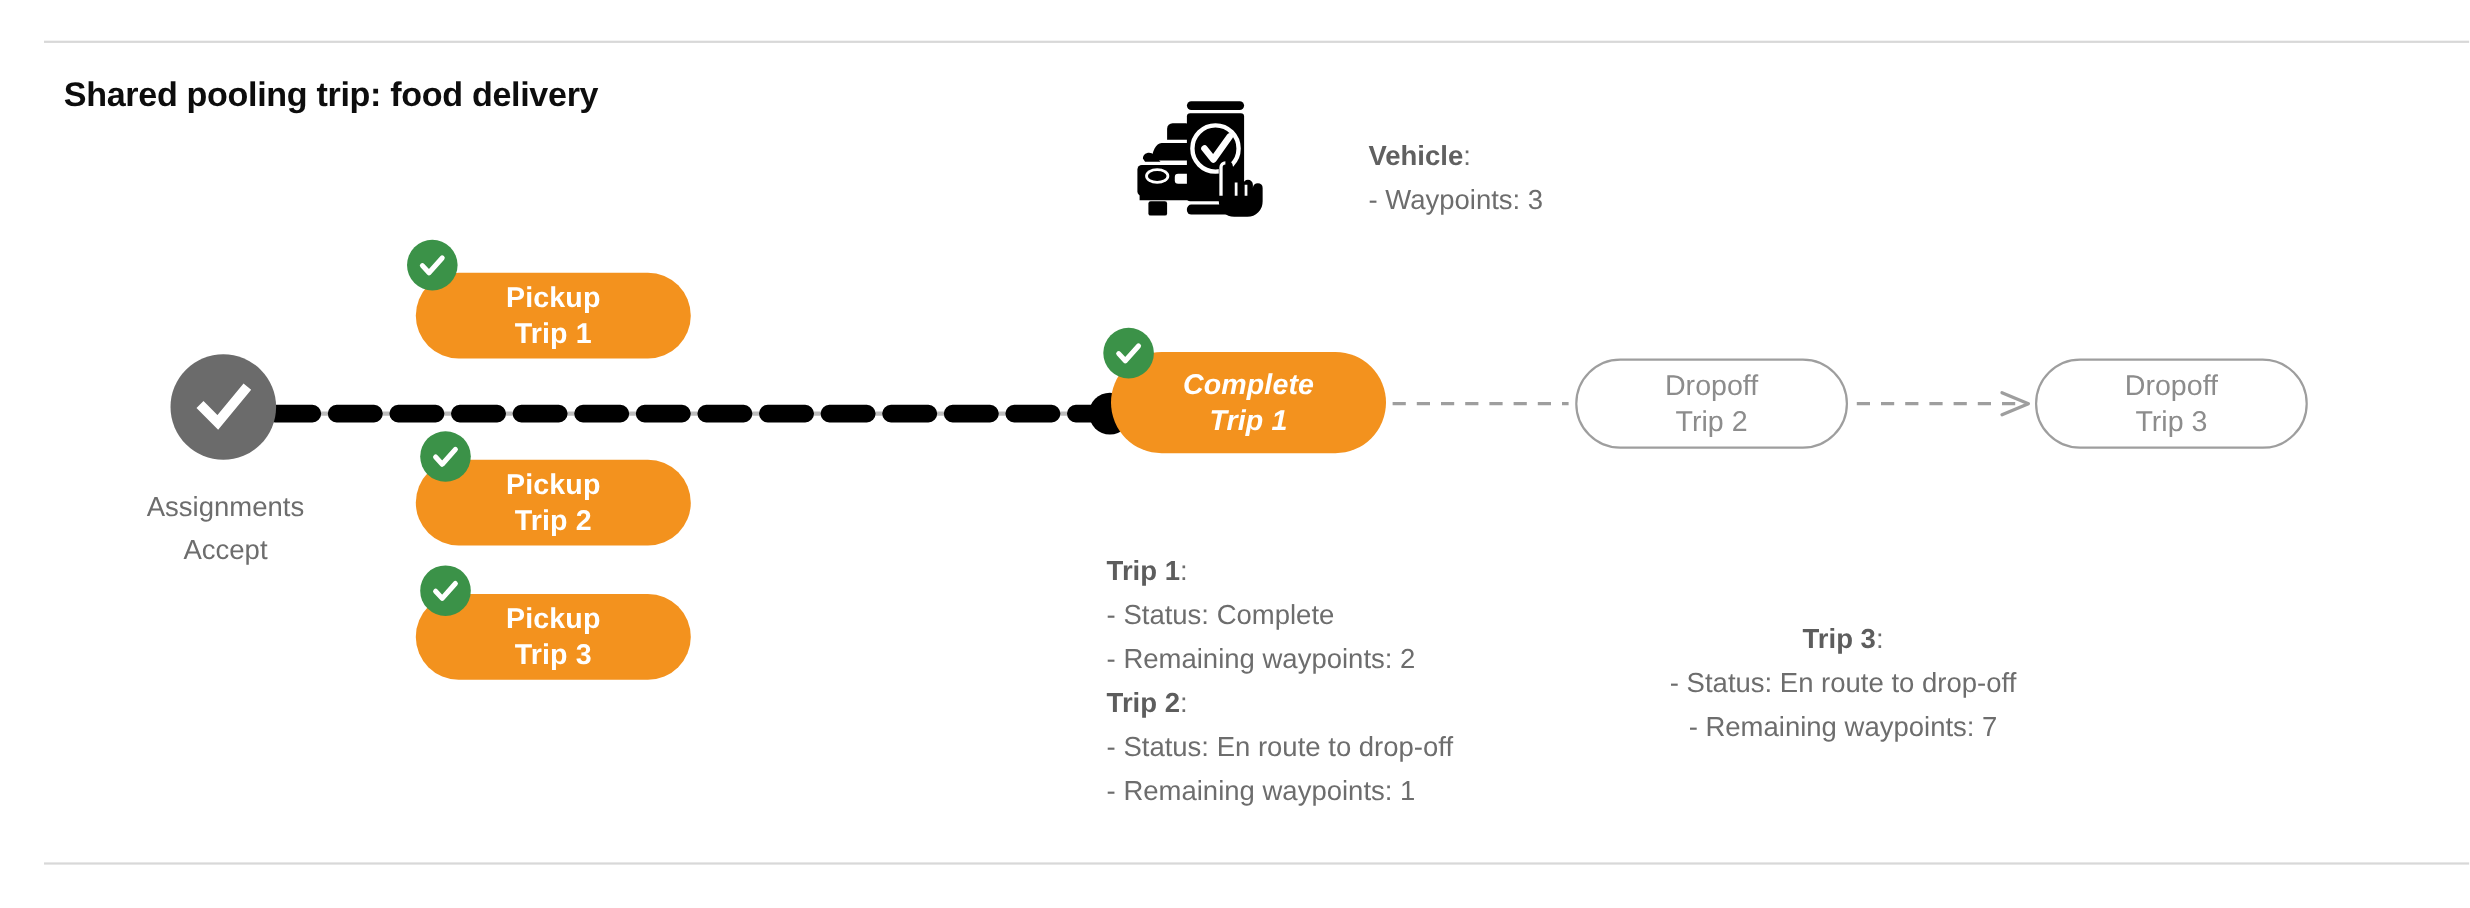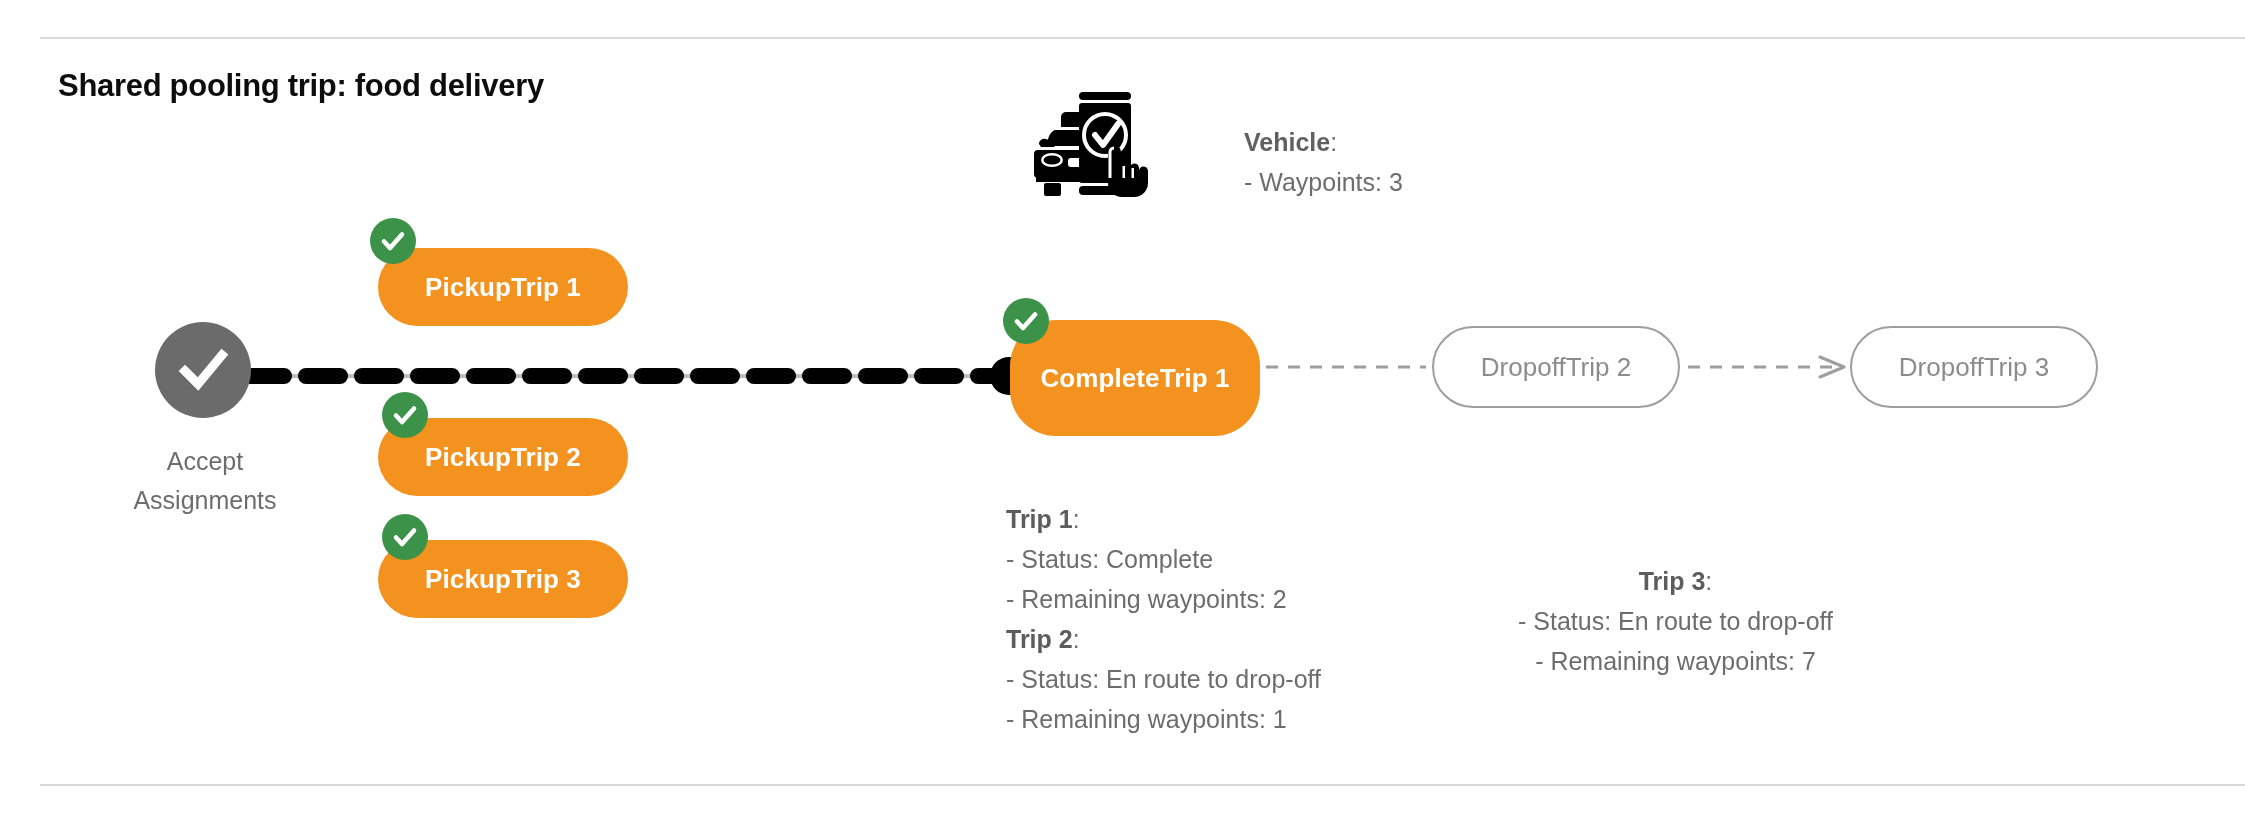"Pickup" .pill { flex-direction: none -> column }
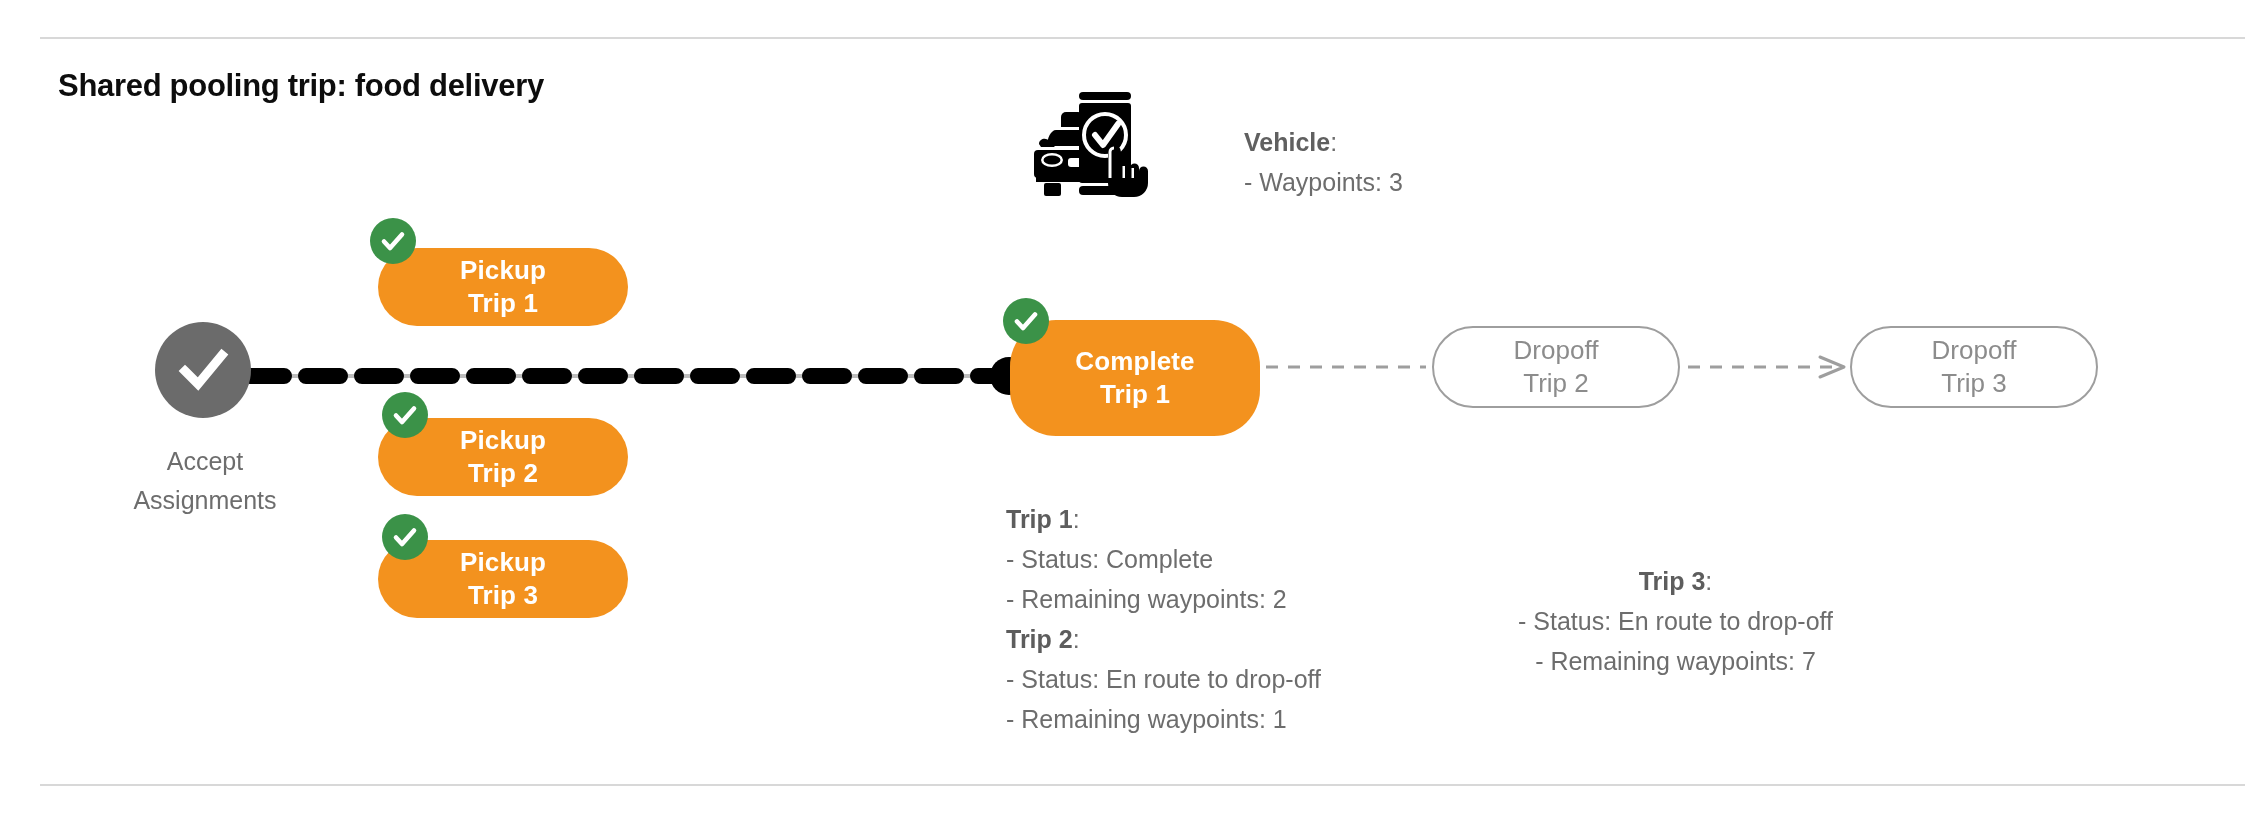"Complete" #pill-complete { font-style: none -> italic; height: 116px -> 92px }
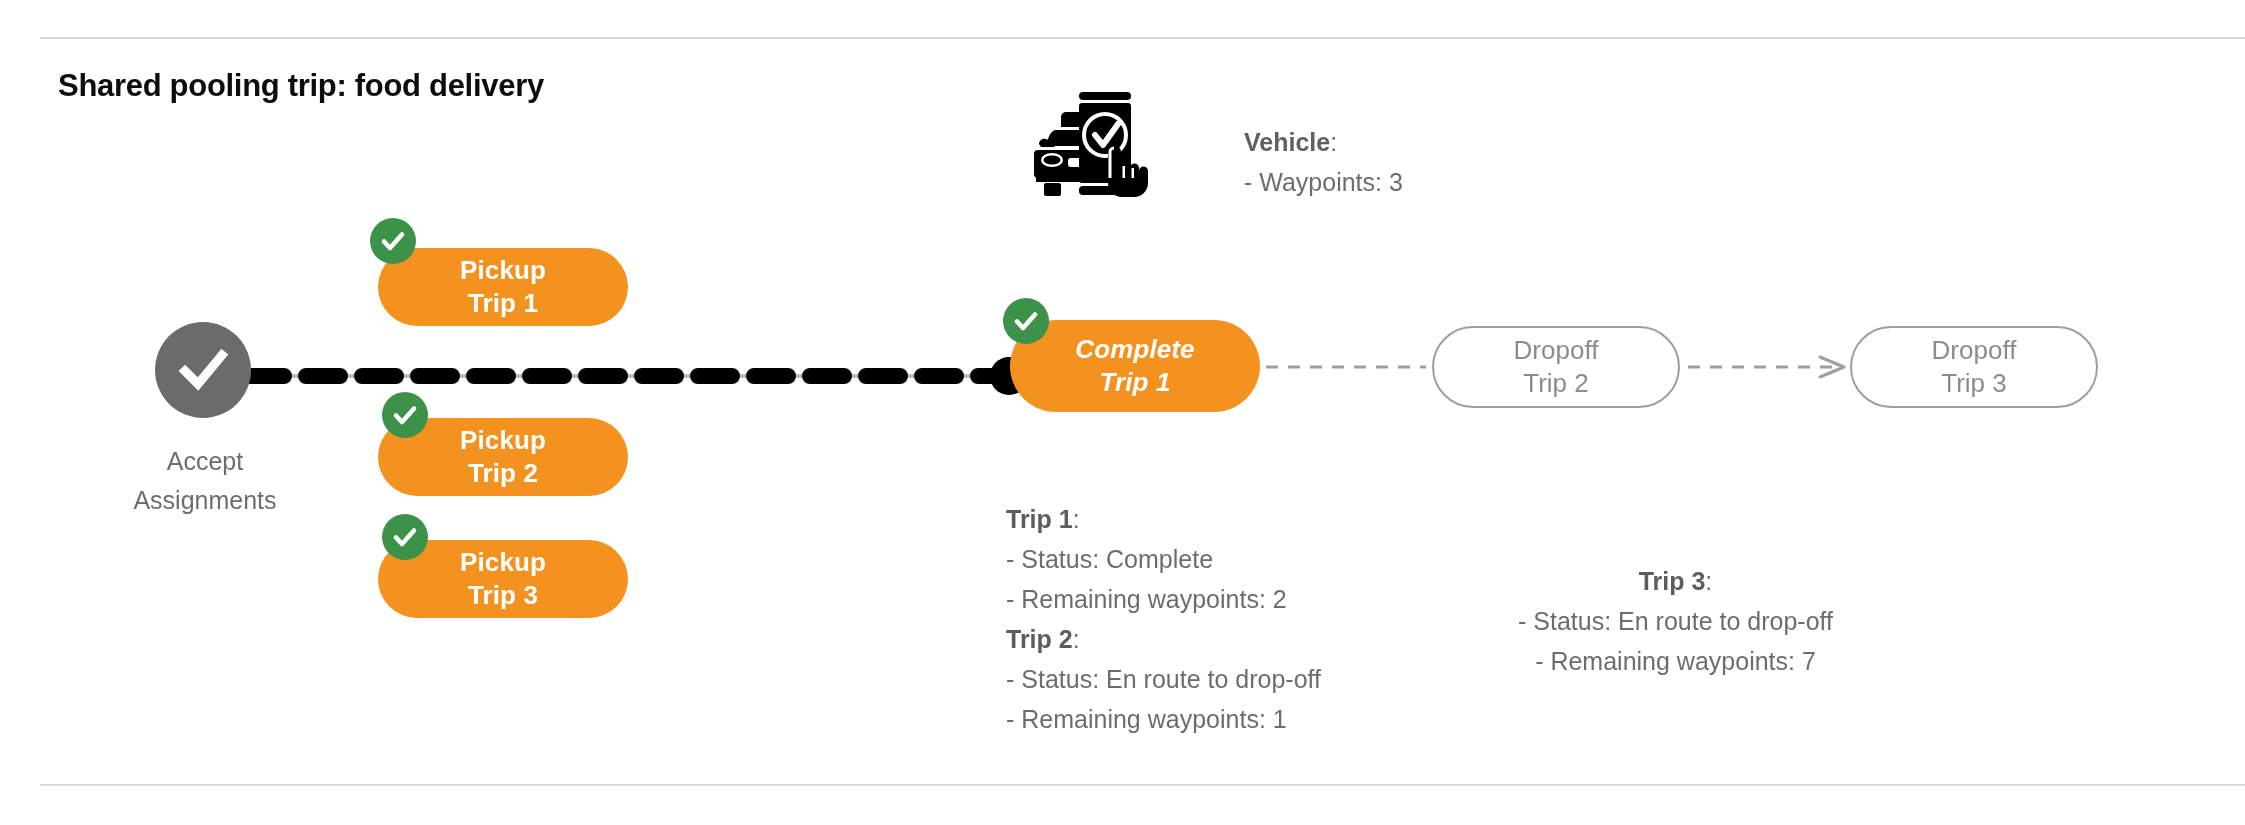"Accept" div { order: before "Assignments" -> after "Assignments" }
